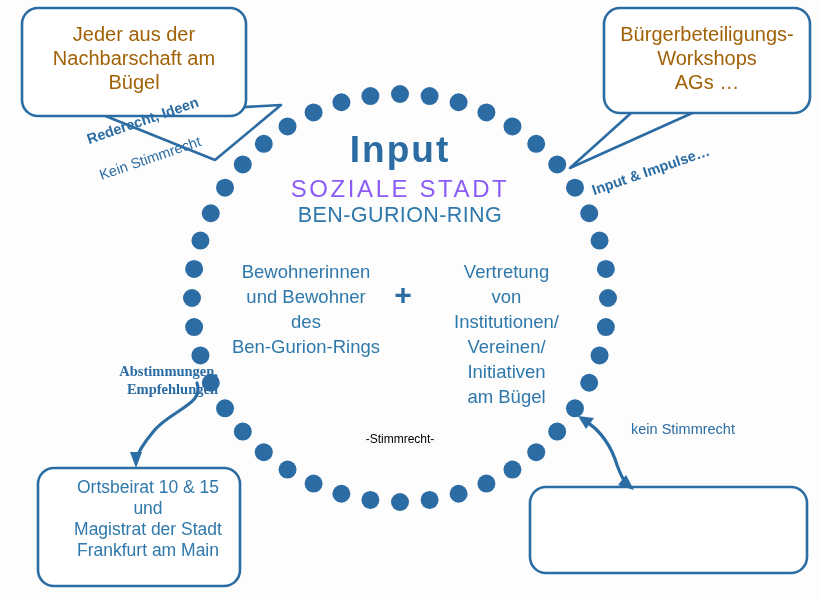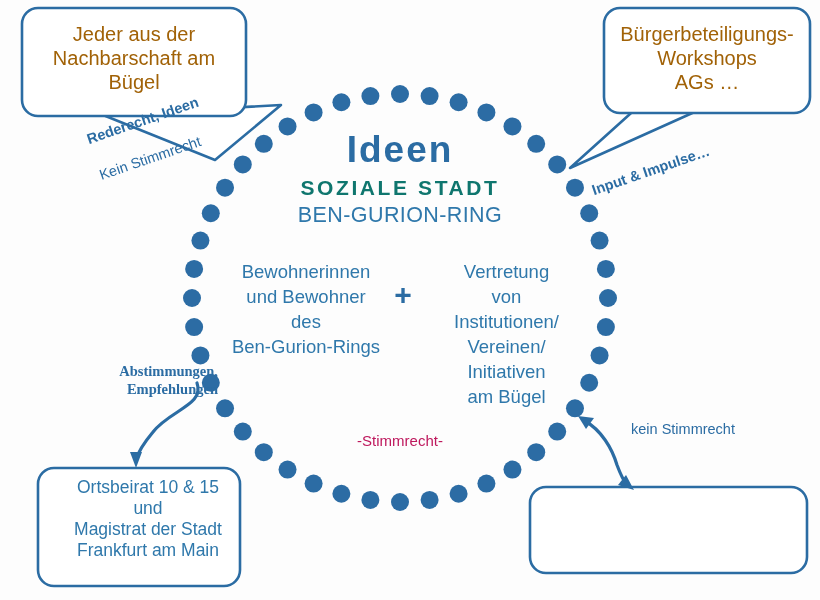"Ideen" div.txt { text: Ideen -> Input }
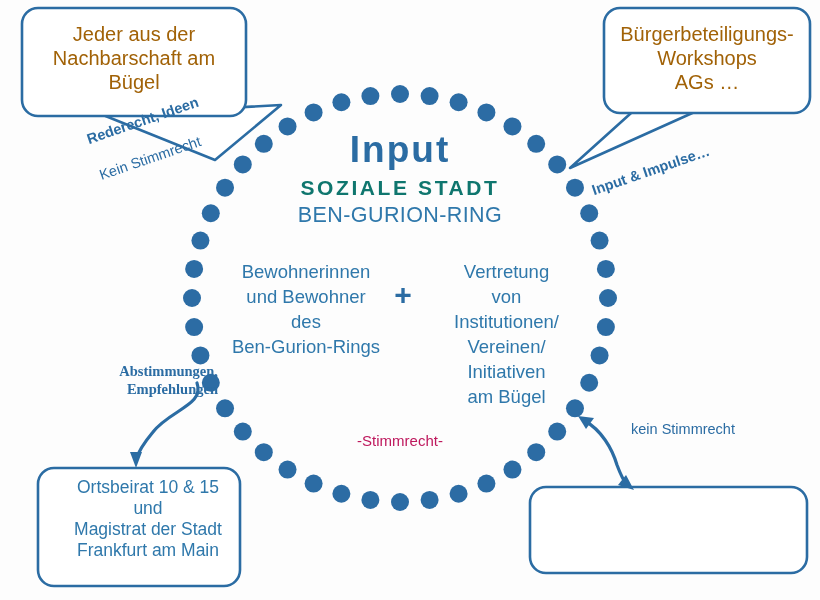"SOZIALE STADT" .title-sub1 { color: #0f766e -> #8b5cf6; font-size: 21px -> 24px; font-weight: bold -> none }
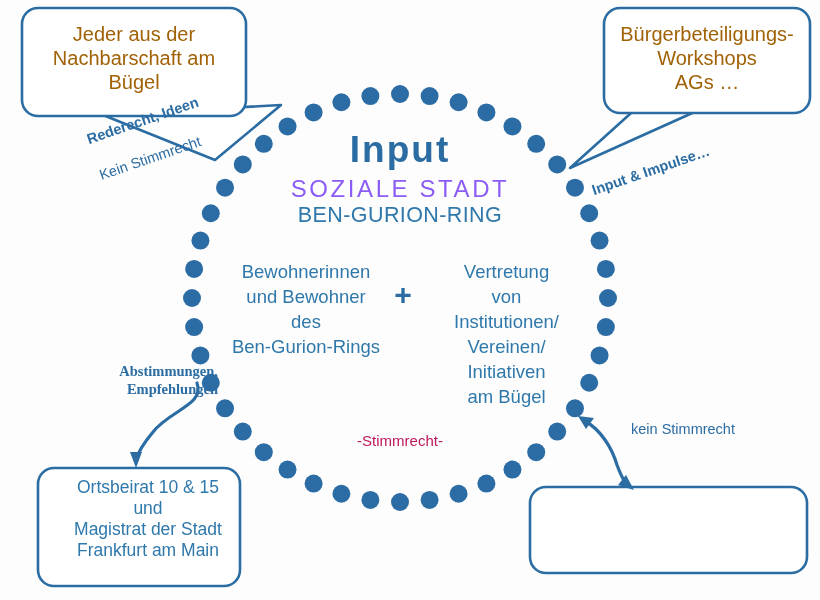"-Stimmrecht-" .stimmrecht-label { color: #be185d -> #000000; font-size: 15px -> 12px }
